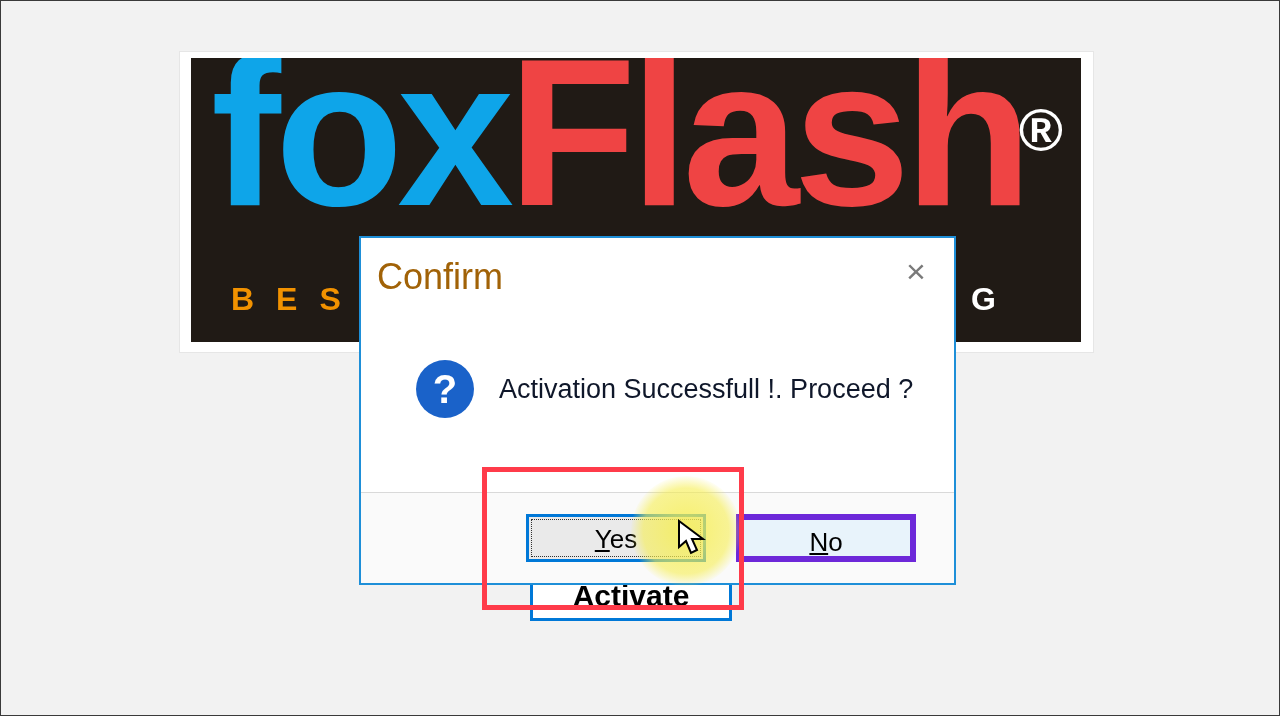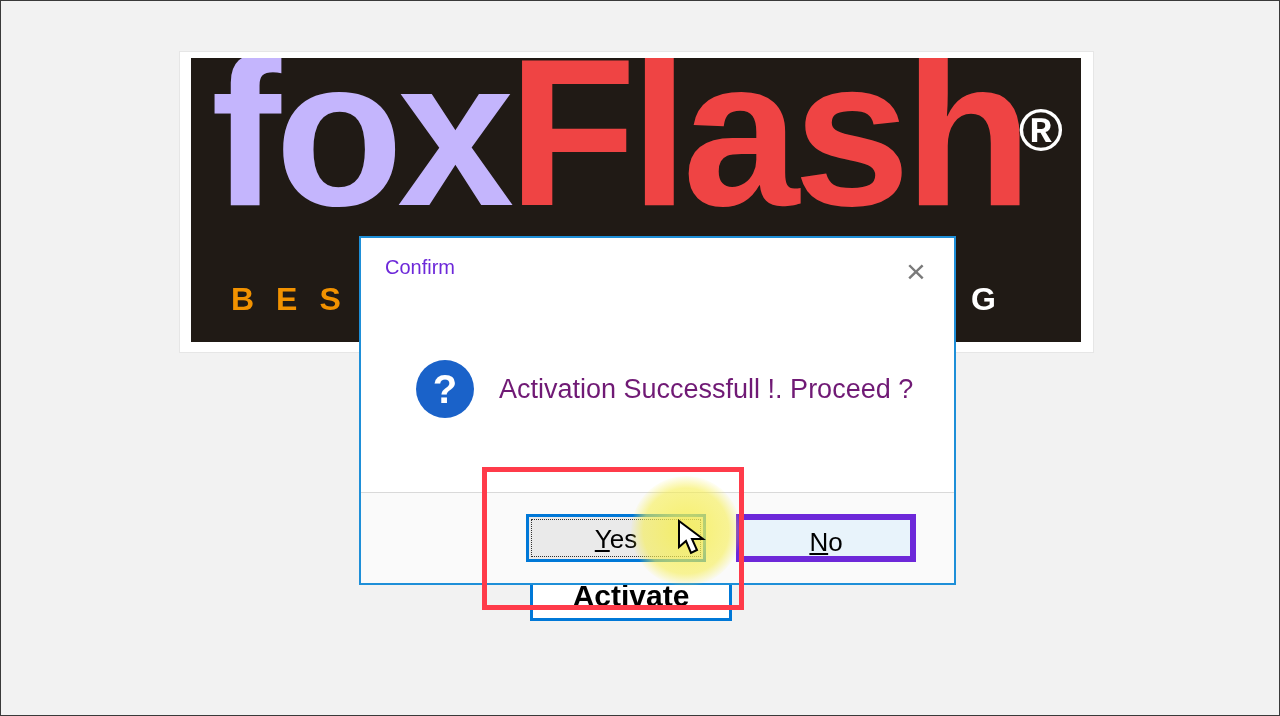"fox" .logo-text .fox { color: #c4b5fd -> #0ea5e9 }
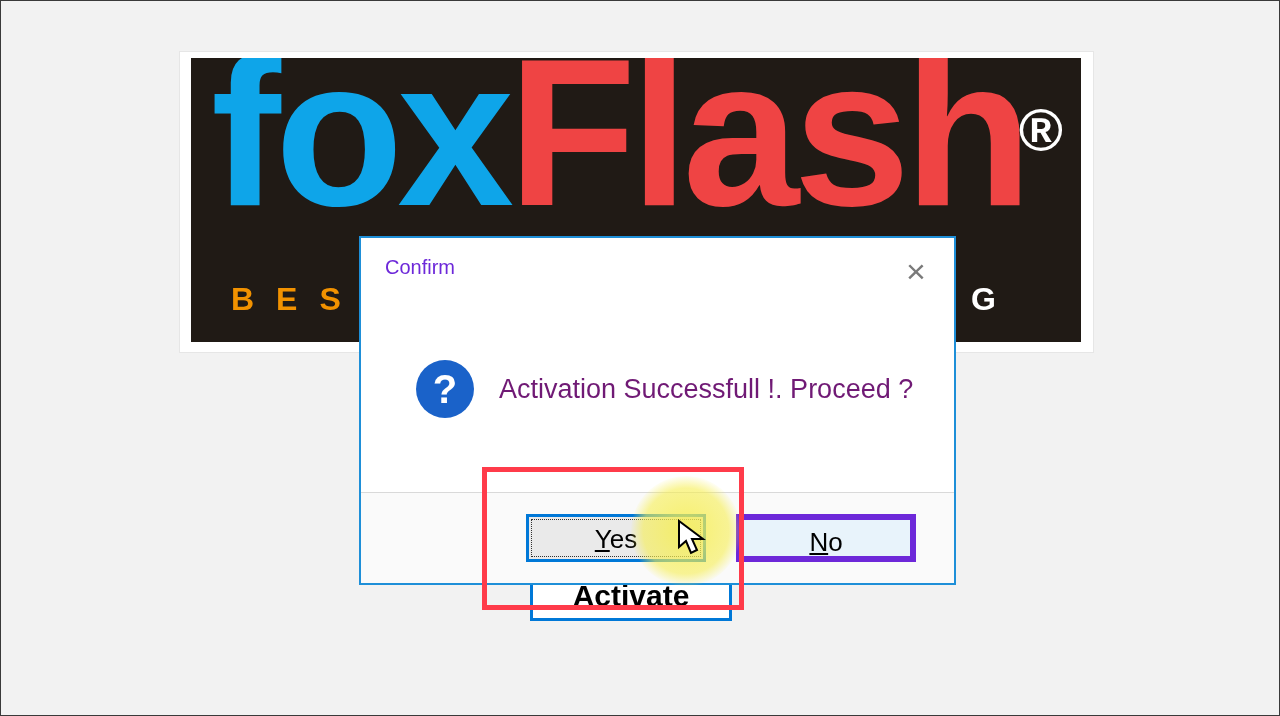"Confirm" .dialog-title { color: #6d28d9 -> #a16207; font-size: 20px -> 36px; margin-left: 8px -> none }
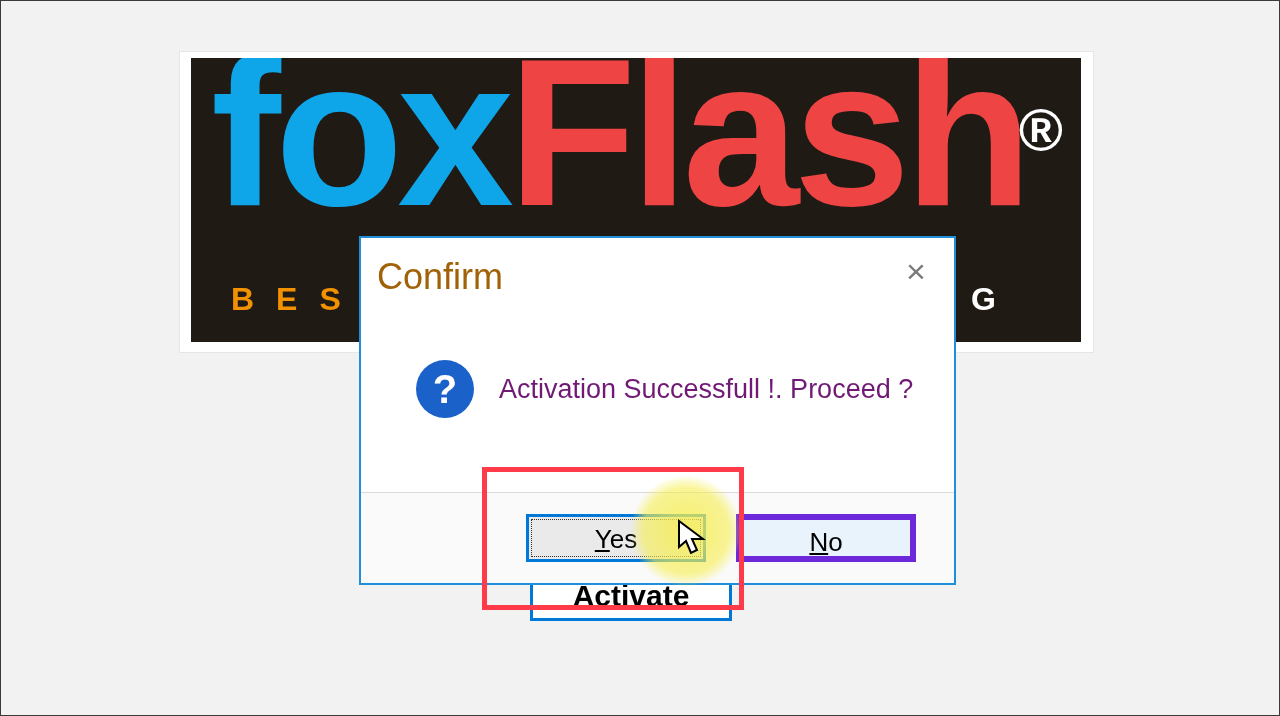"Activation Successfull !. Proceed ?" .dialog-msg { color: #701a75 -> #0f172a }
